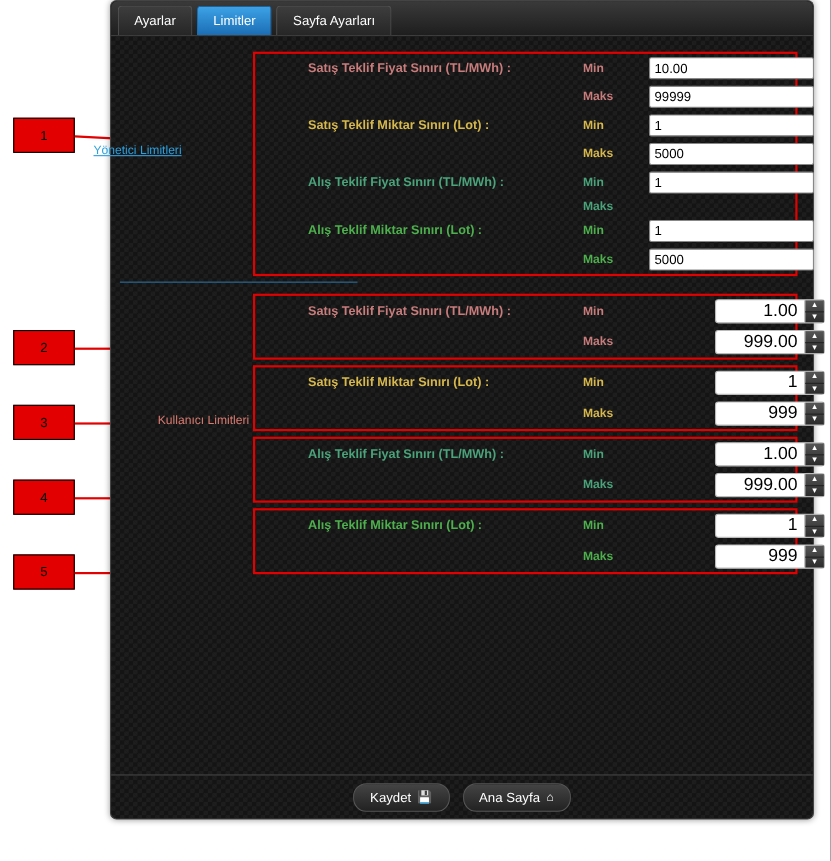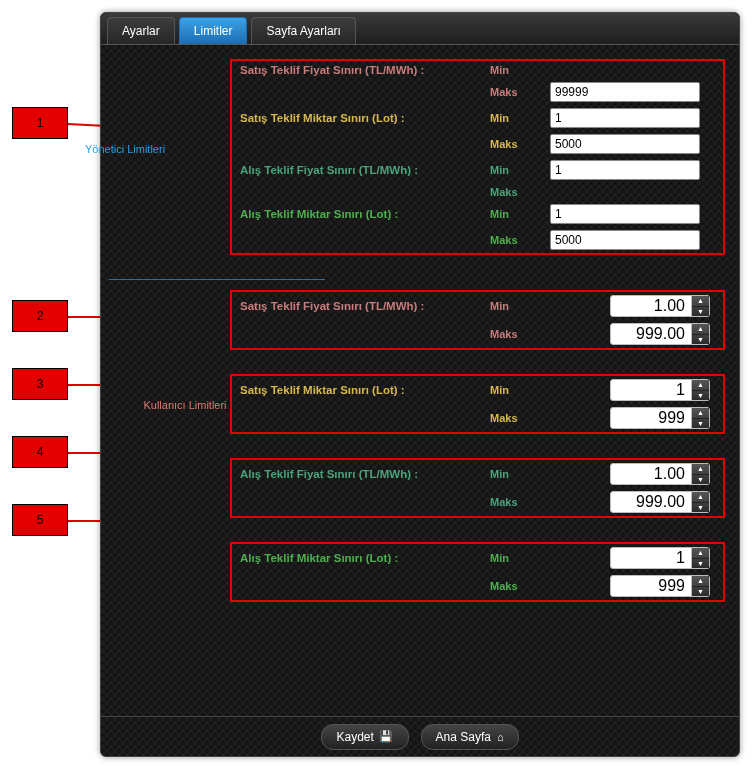"Ayarlar" .panel { top: 12px -> 0 }
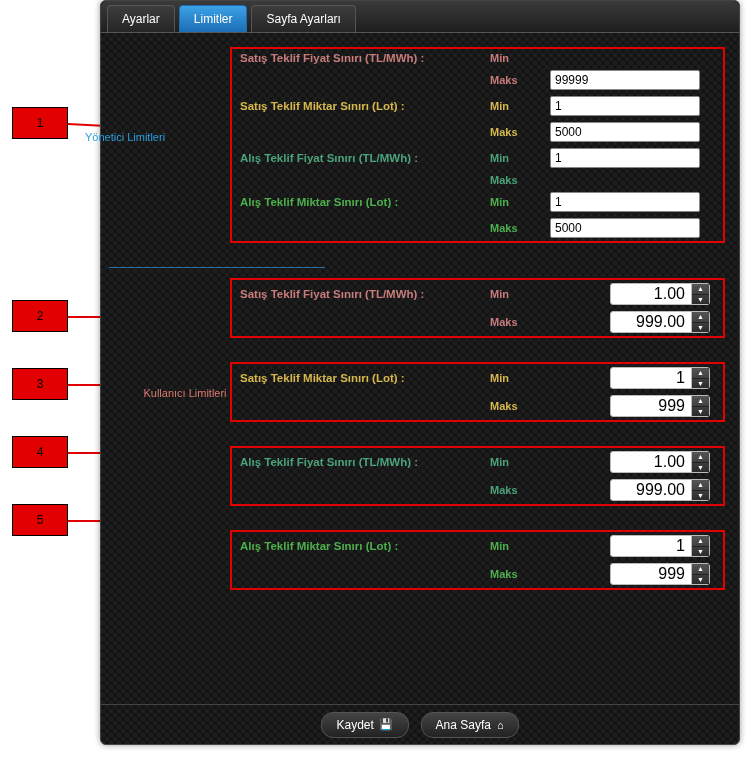"Satış Teklif Fiyat Sınırı (TL/MWh)" .rowgroup { margin-bottom: 24px -> 5px; padding-left: none -> 40px }
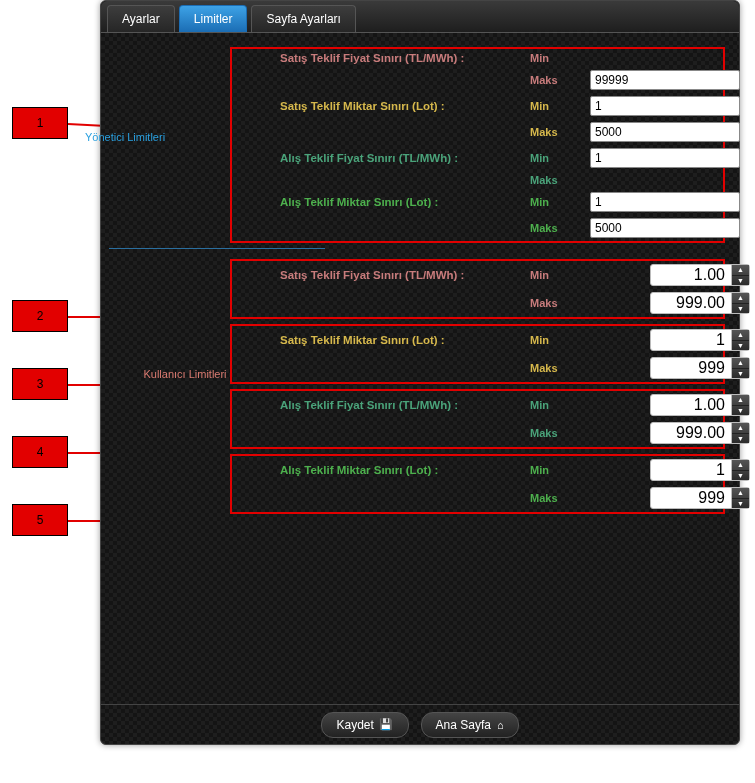"10.00" input.textinput { html: none -> <input> }
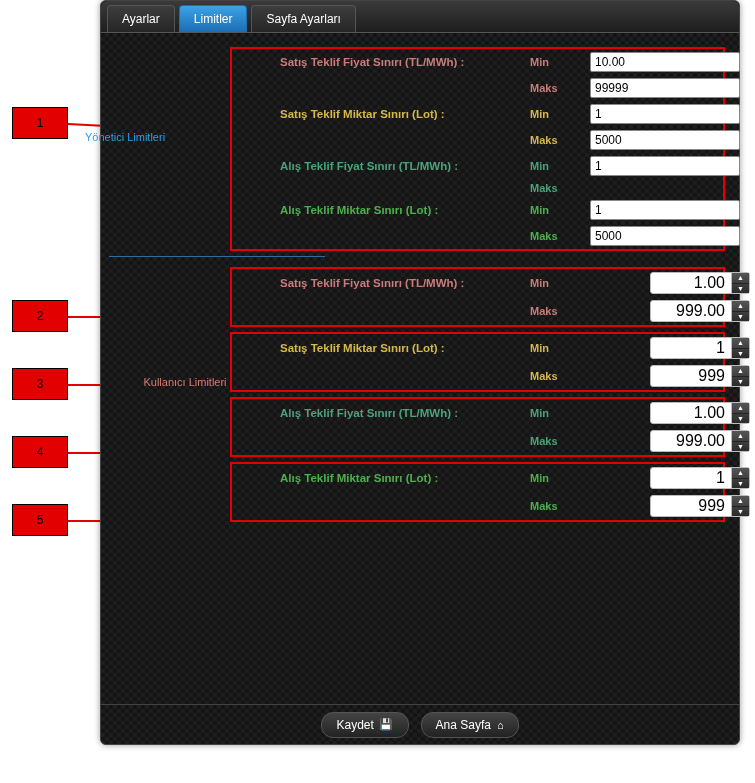"Yönetici Limitleri" .sec-label.admin { text-decoration: none -> underline }
